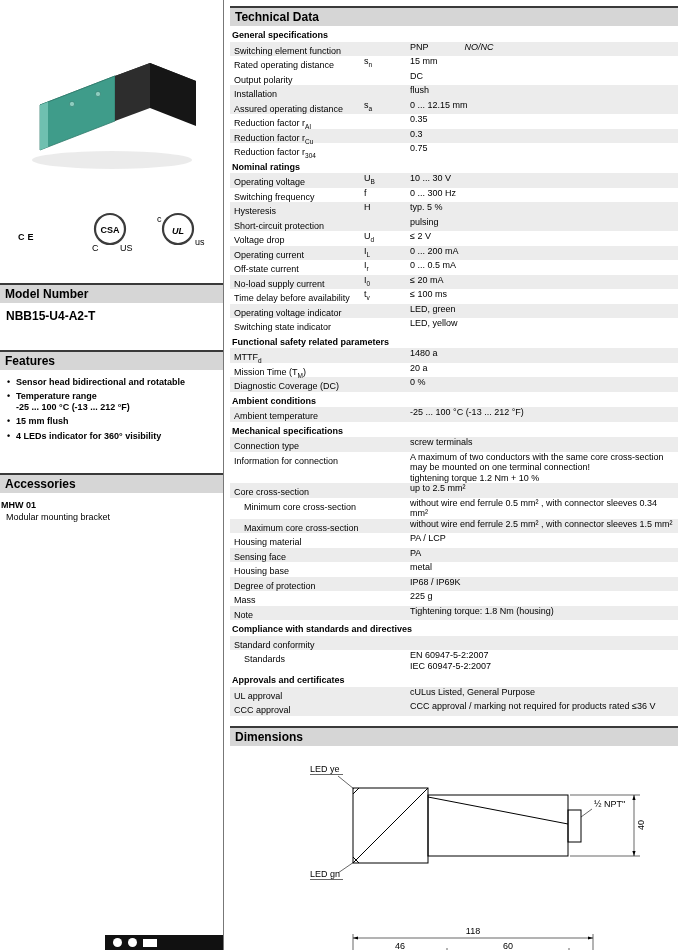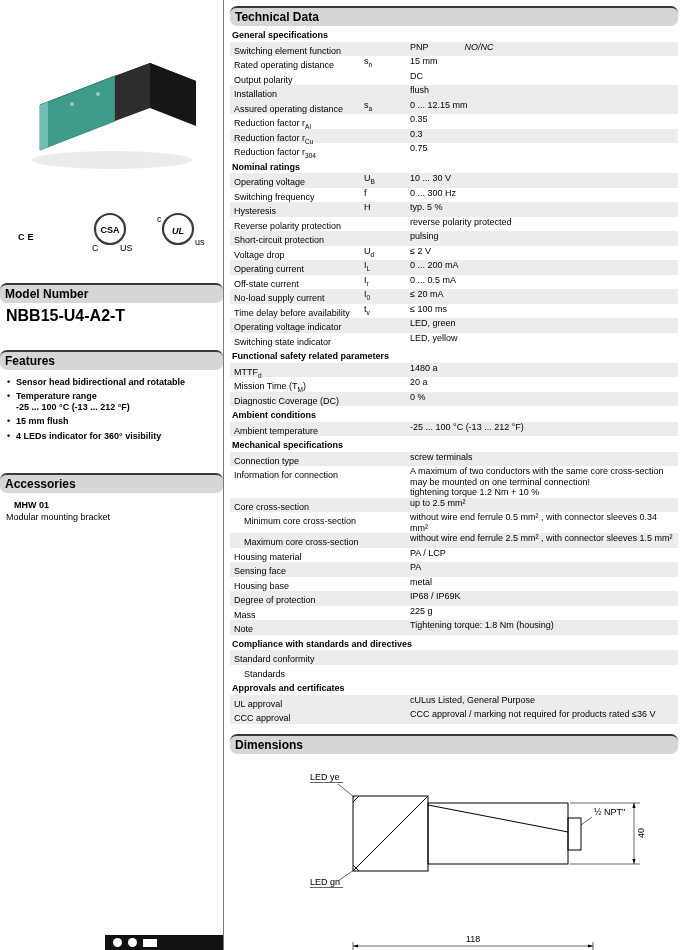"Technical Data" .bar { border-radius: 7px -> none }
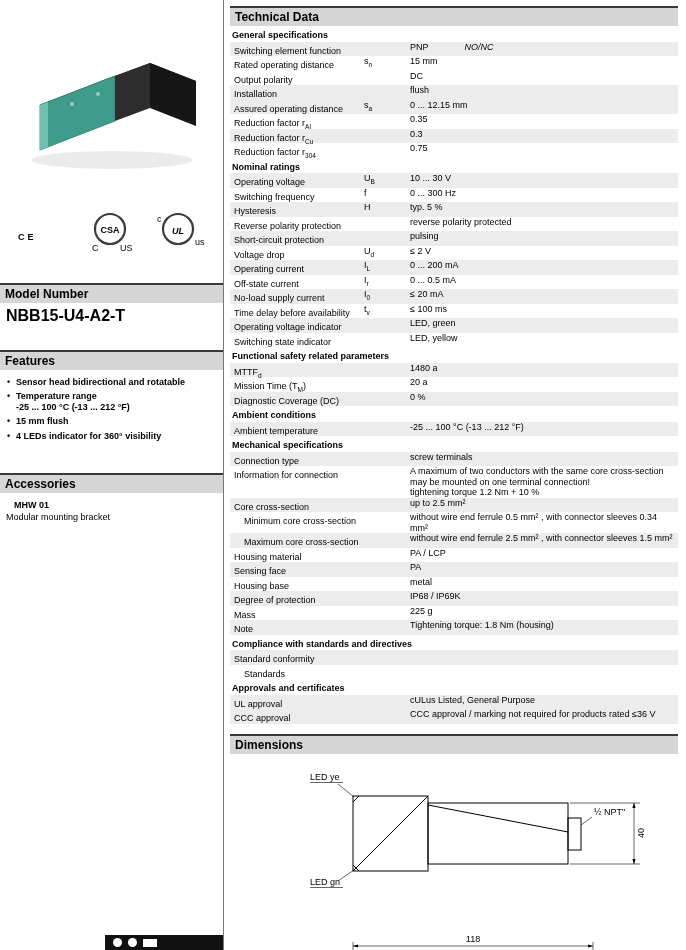"Reverse polarity protection" div.spec-row { html: <div> <div>Reverse polarity protection</div> <div></div> <div>reverse polarity protected</div> </div> -> none }
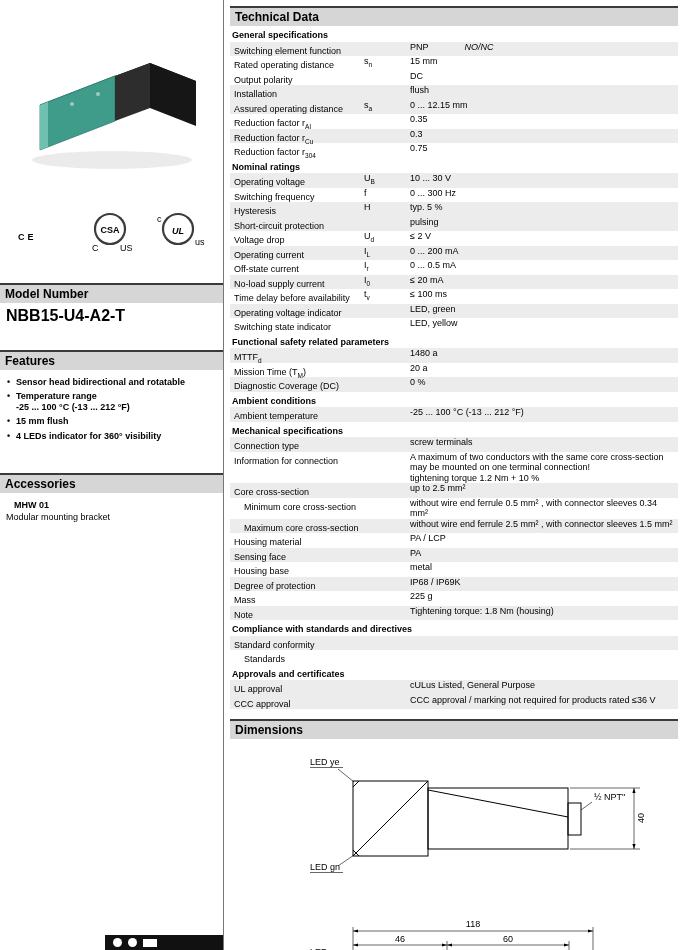"NBB15-U4-A2-T" .model-number { font-size: 16px -> 12px }
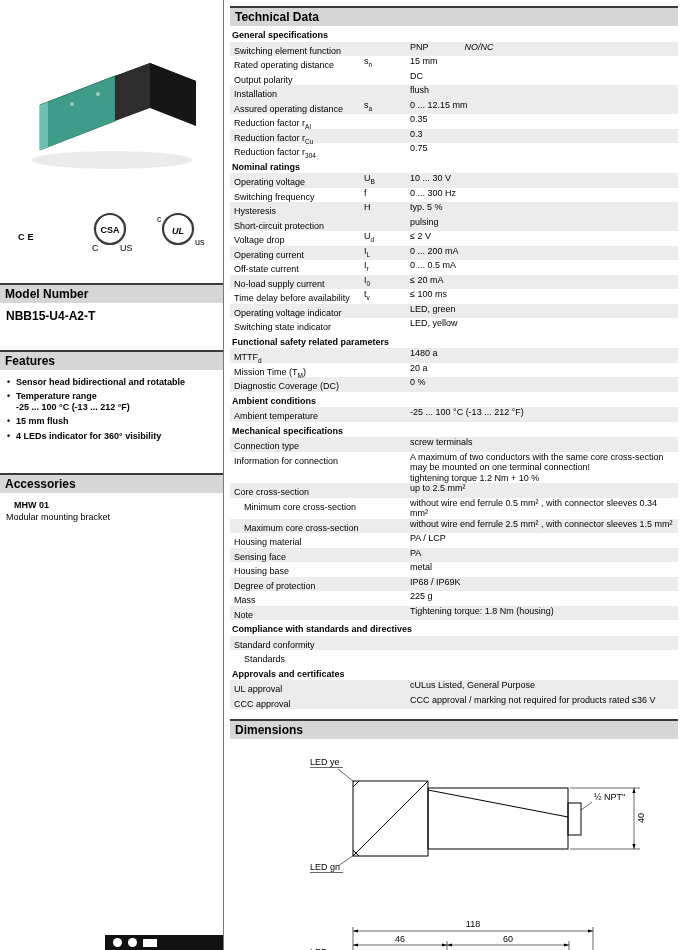"MHW 01" .accessory-name { padding: 7px 6px 1px 14px -> 7px 6px 1px 1px }
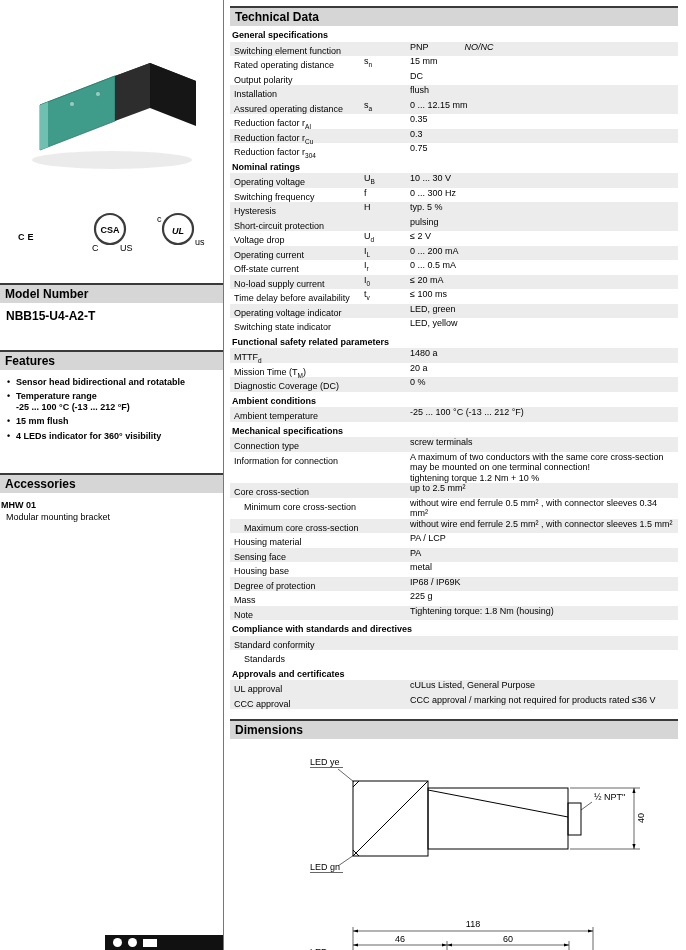"EN 60947-5-2:2007" div.sr-val { html: none -> <div>EN 60947-5-2:2007 IEC 60947-5-2:2007</div> }
